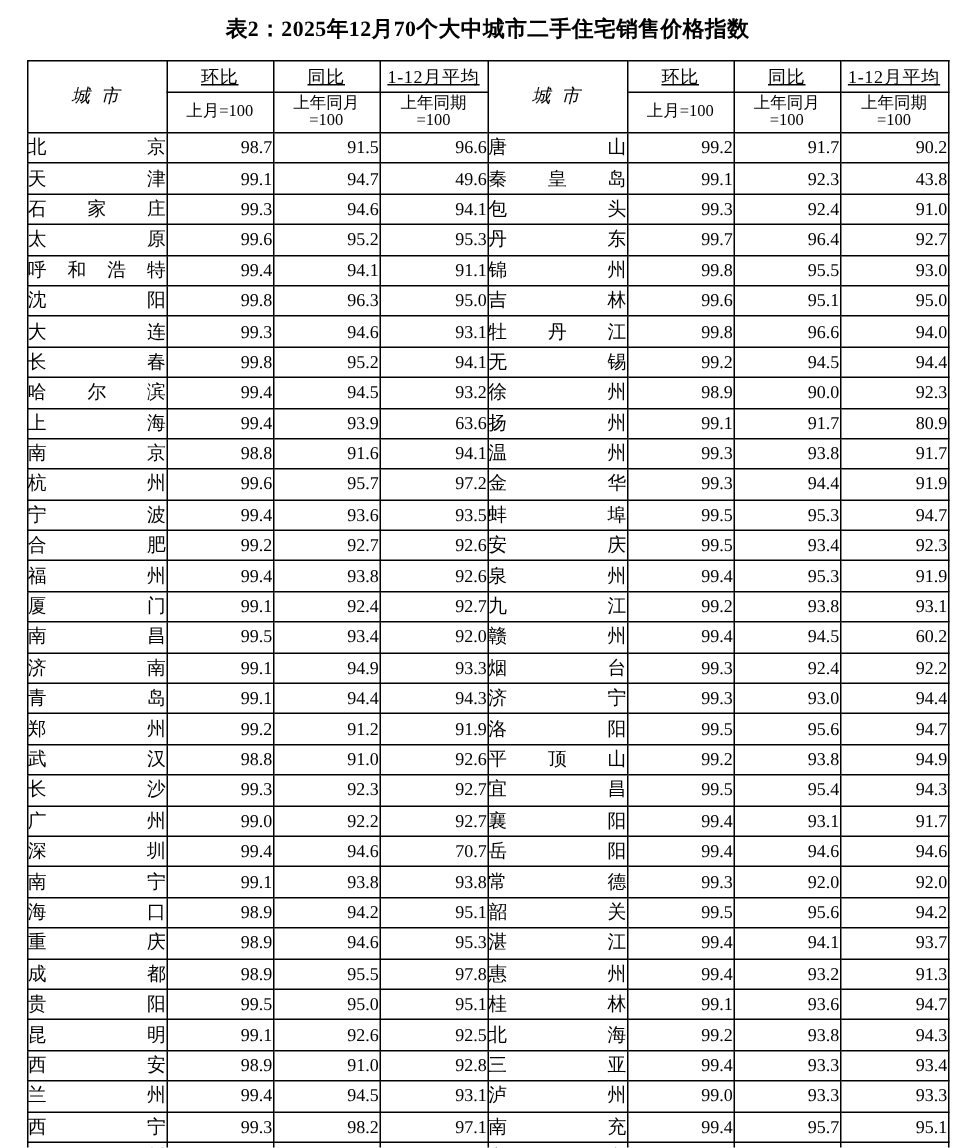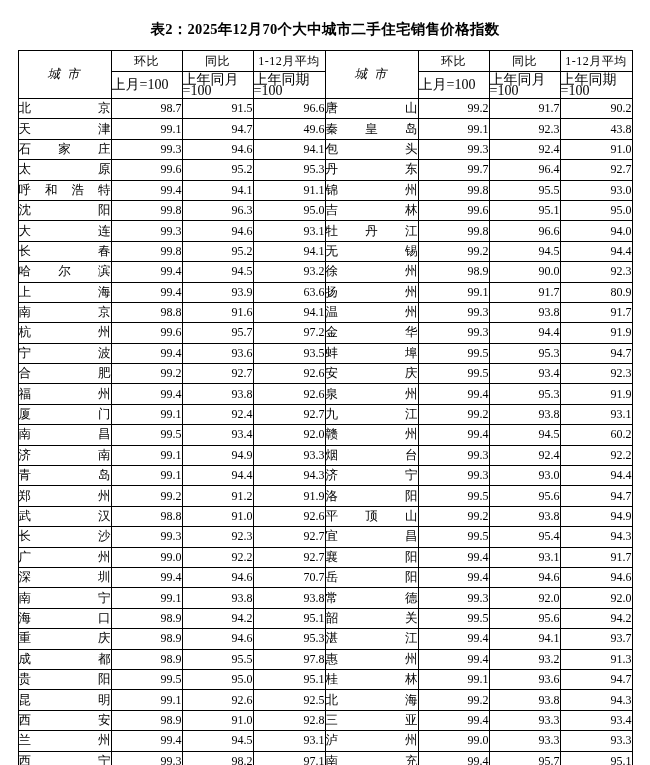"表2：2025年12月70个大中城市二手住宅销售价格指数" .doc-title { padding-top: 20px -> 10px }
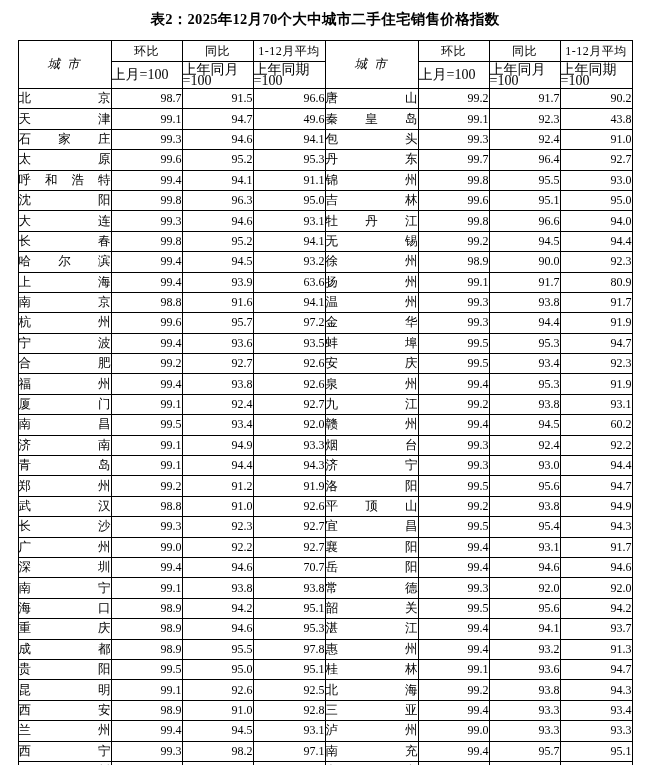"环比" .hdr-top { text-decoration: none -> underline }
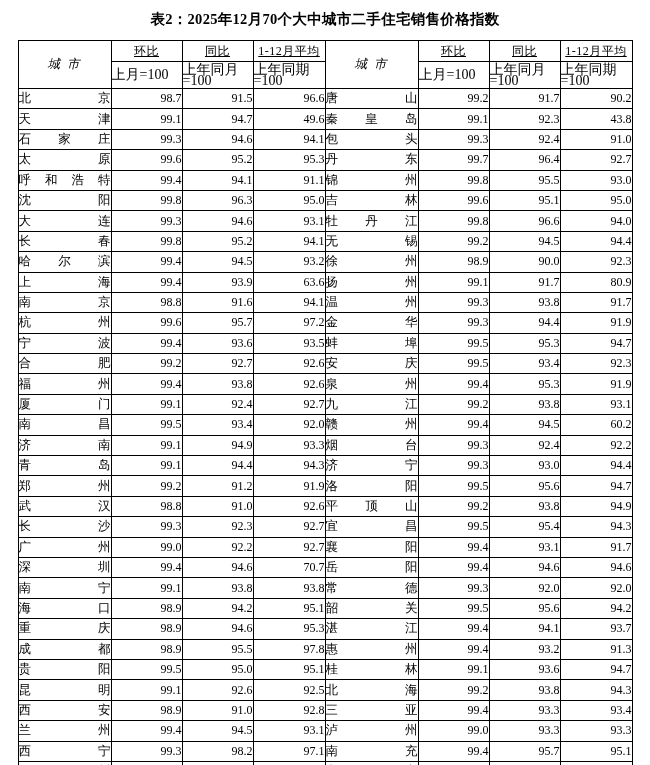"上月=100" .hdr-sub { font-size: 14px -> 11px; text-align: left -> center }
